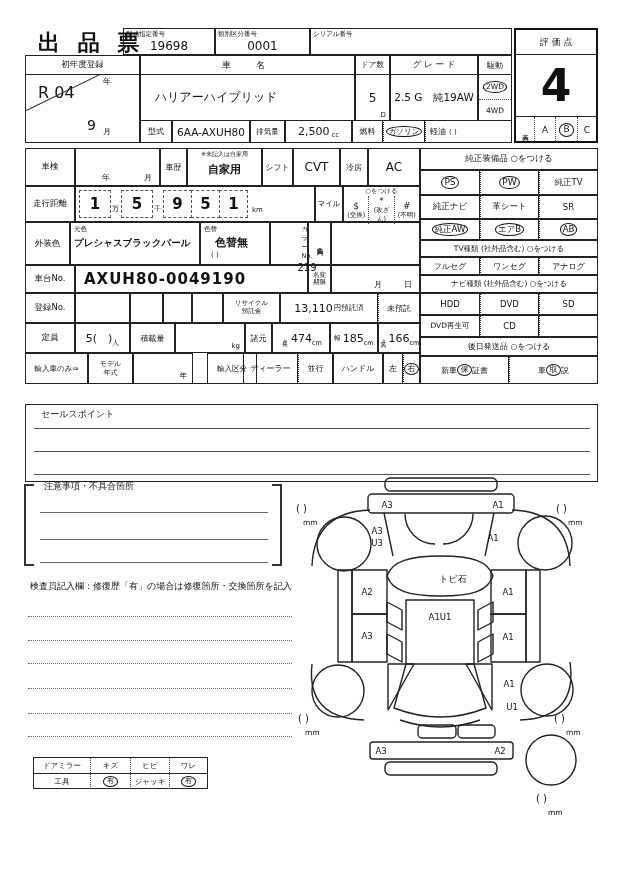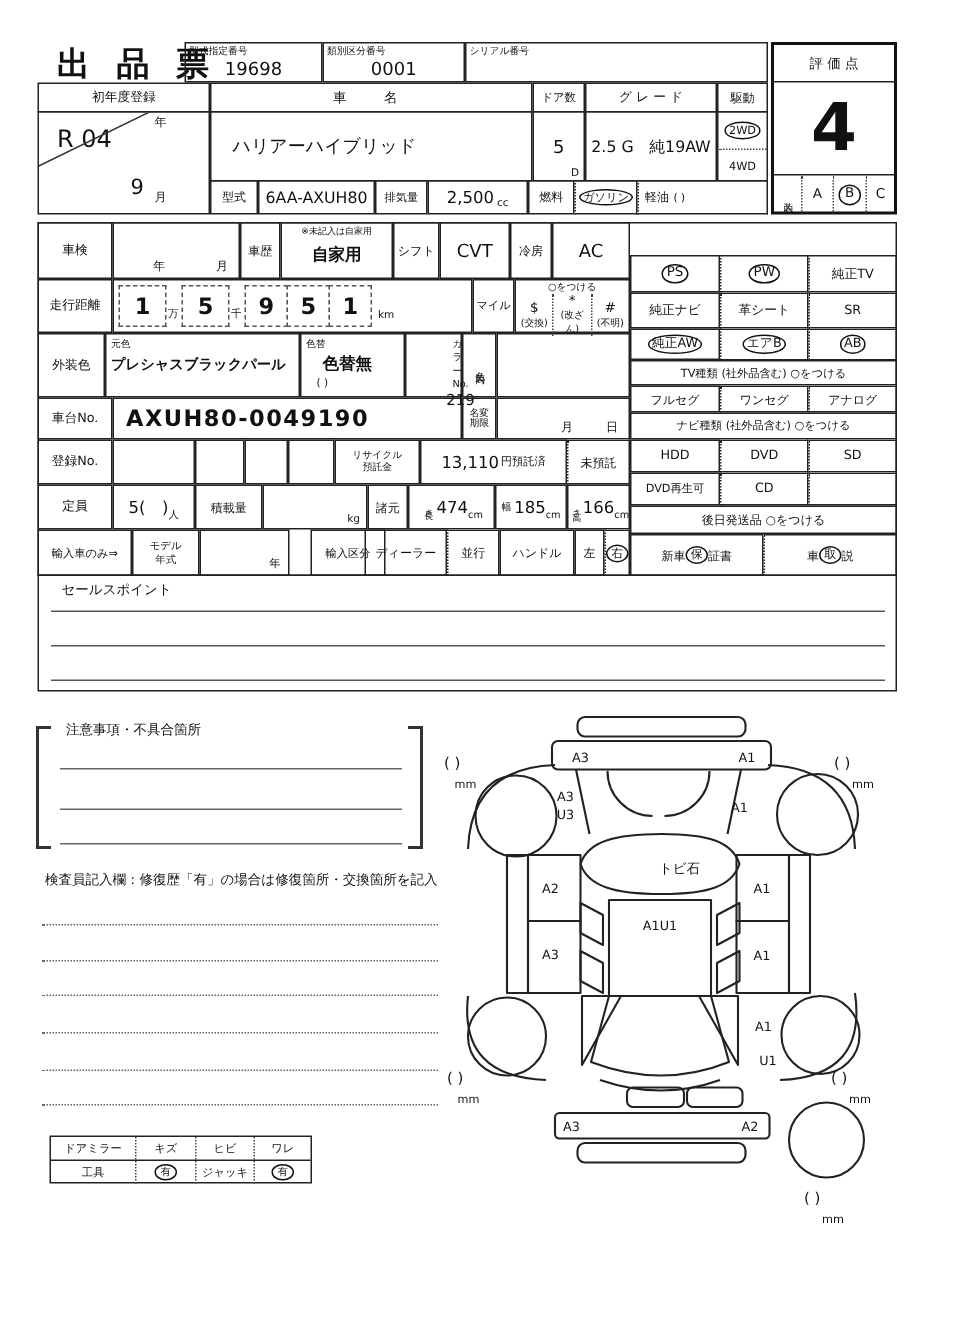"純正装備品 ○をつける" div.c { html: none -> <div>純正装備品 ○をつける</div> }
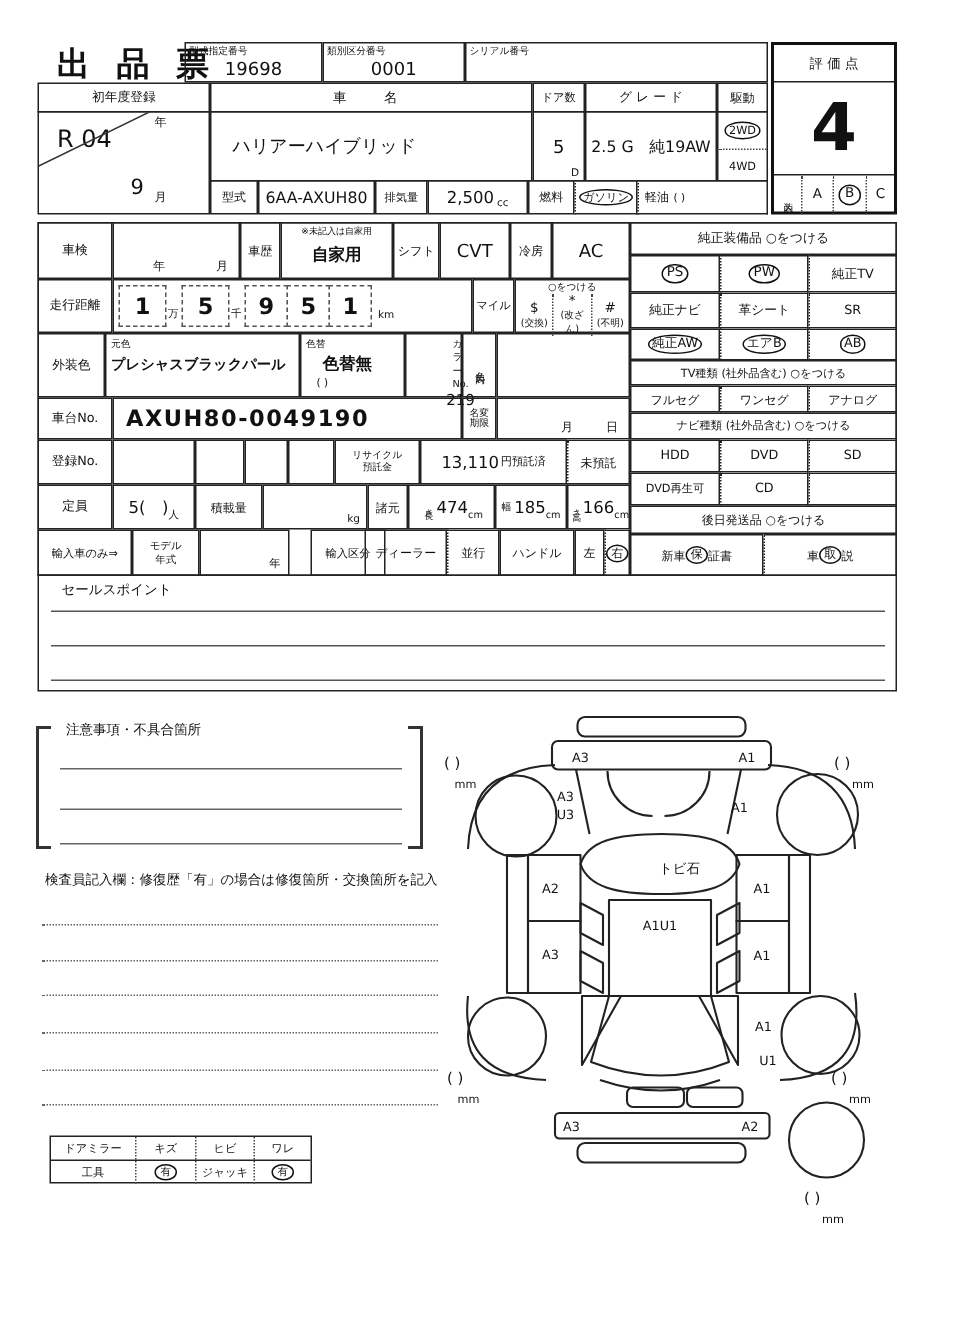"セールスポイント" div.c { top: 383px -> 404px }
